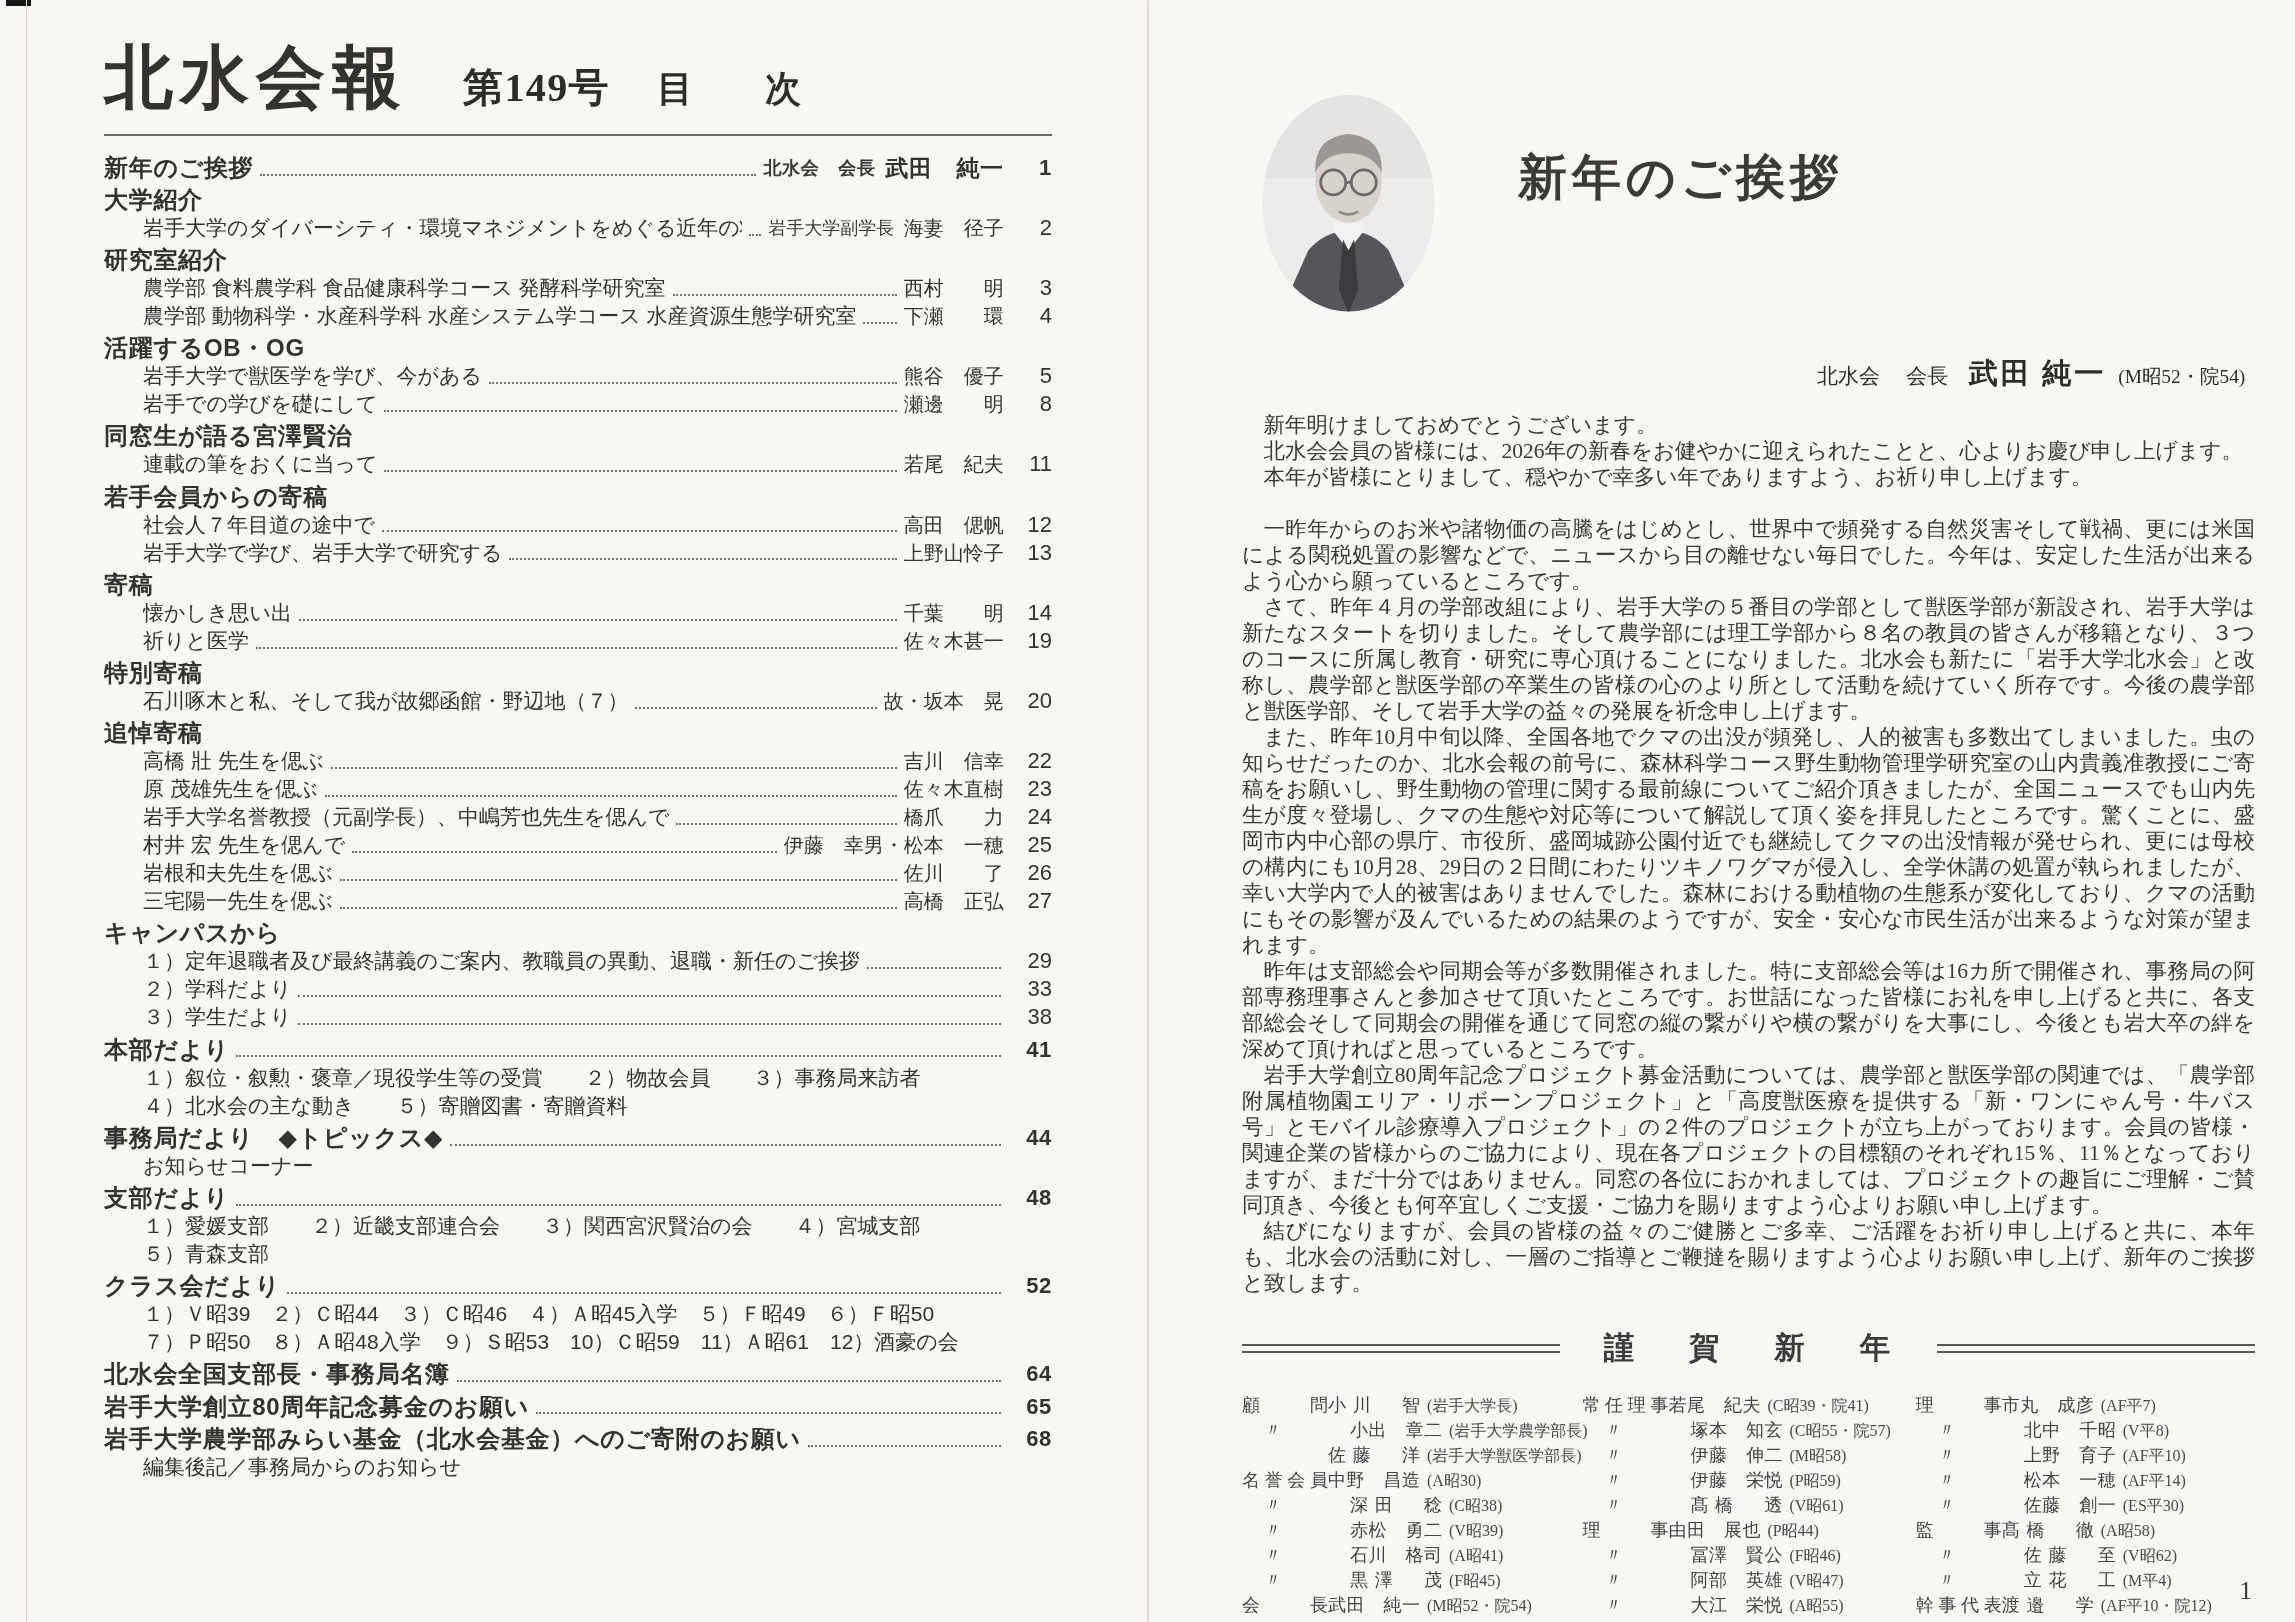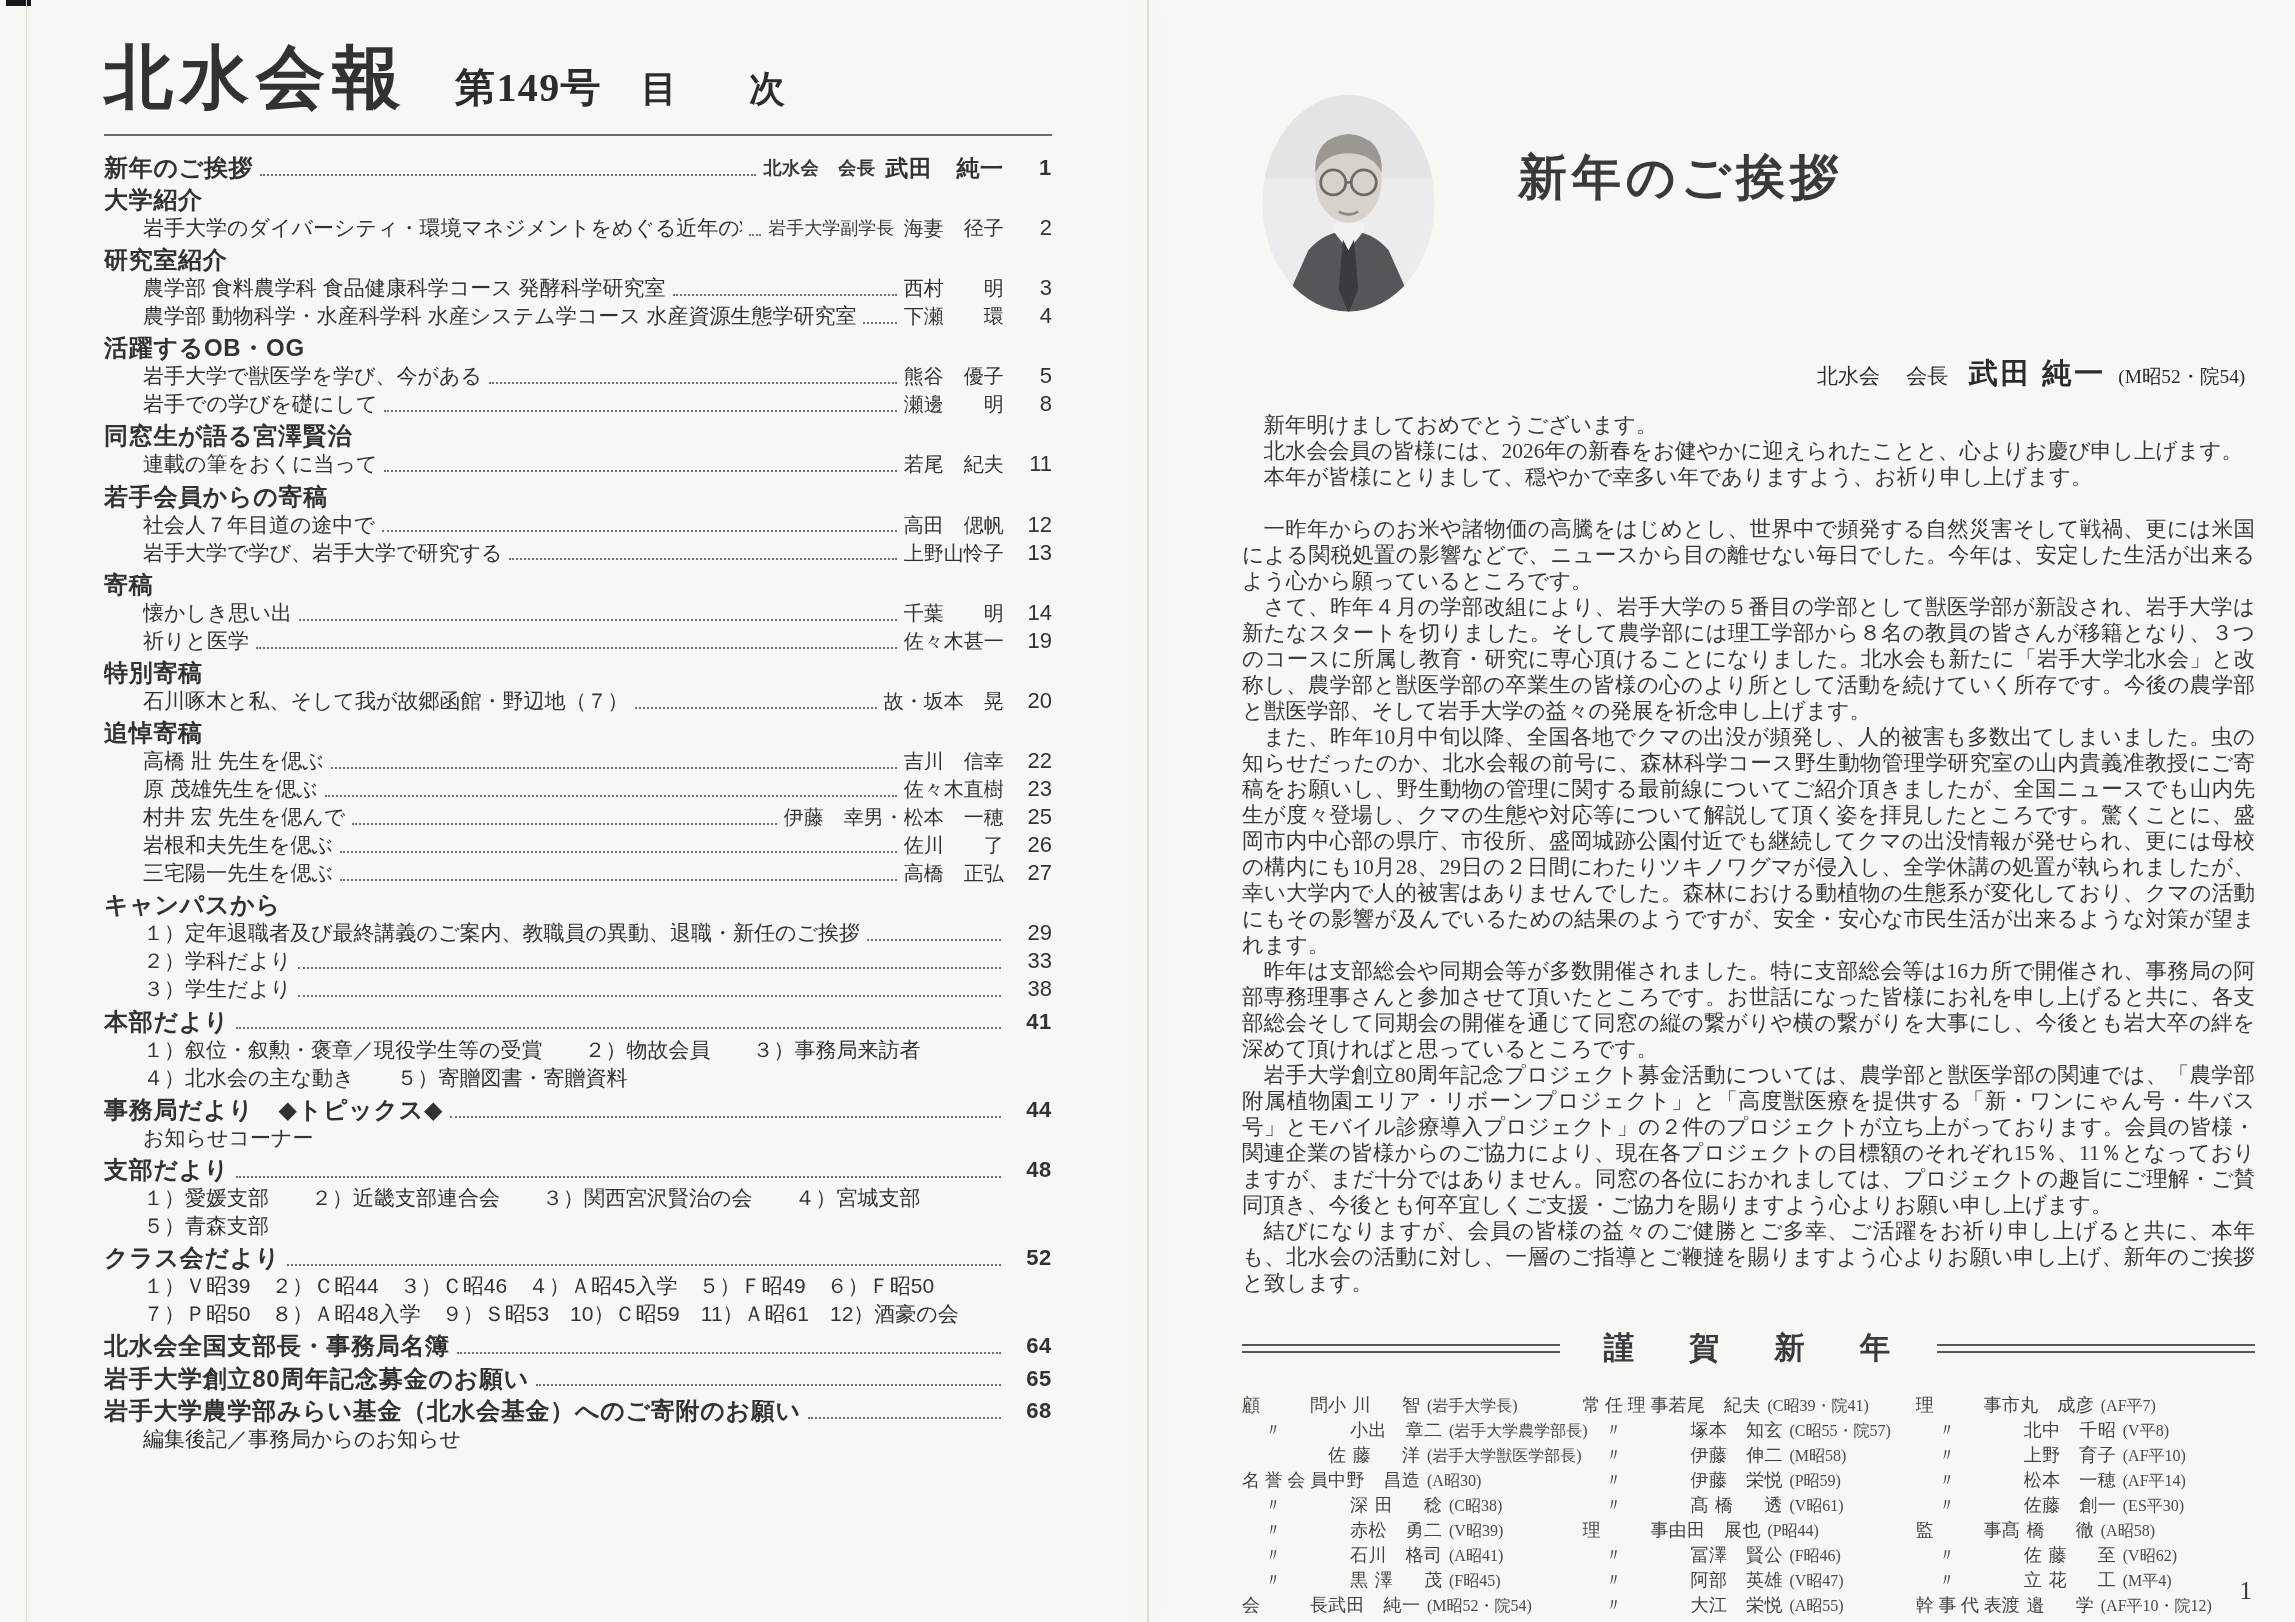"北水会報" .masthead { gap: none -> 8px }
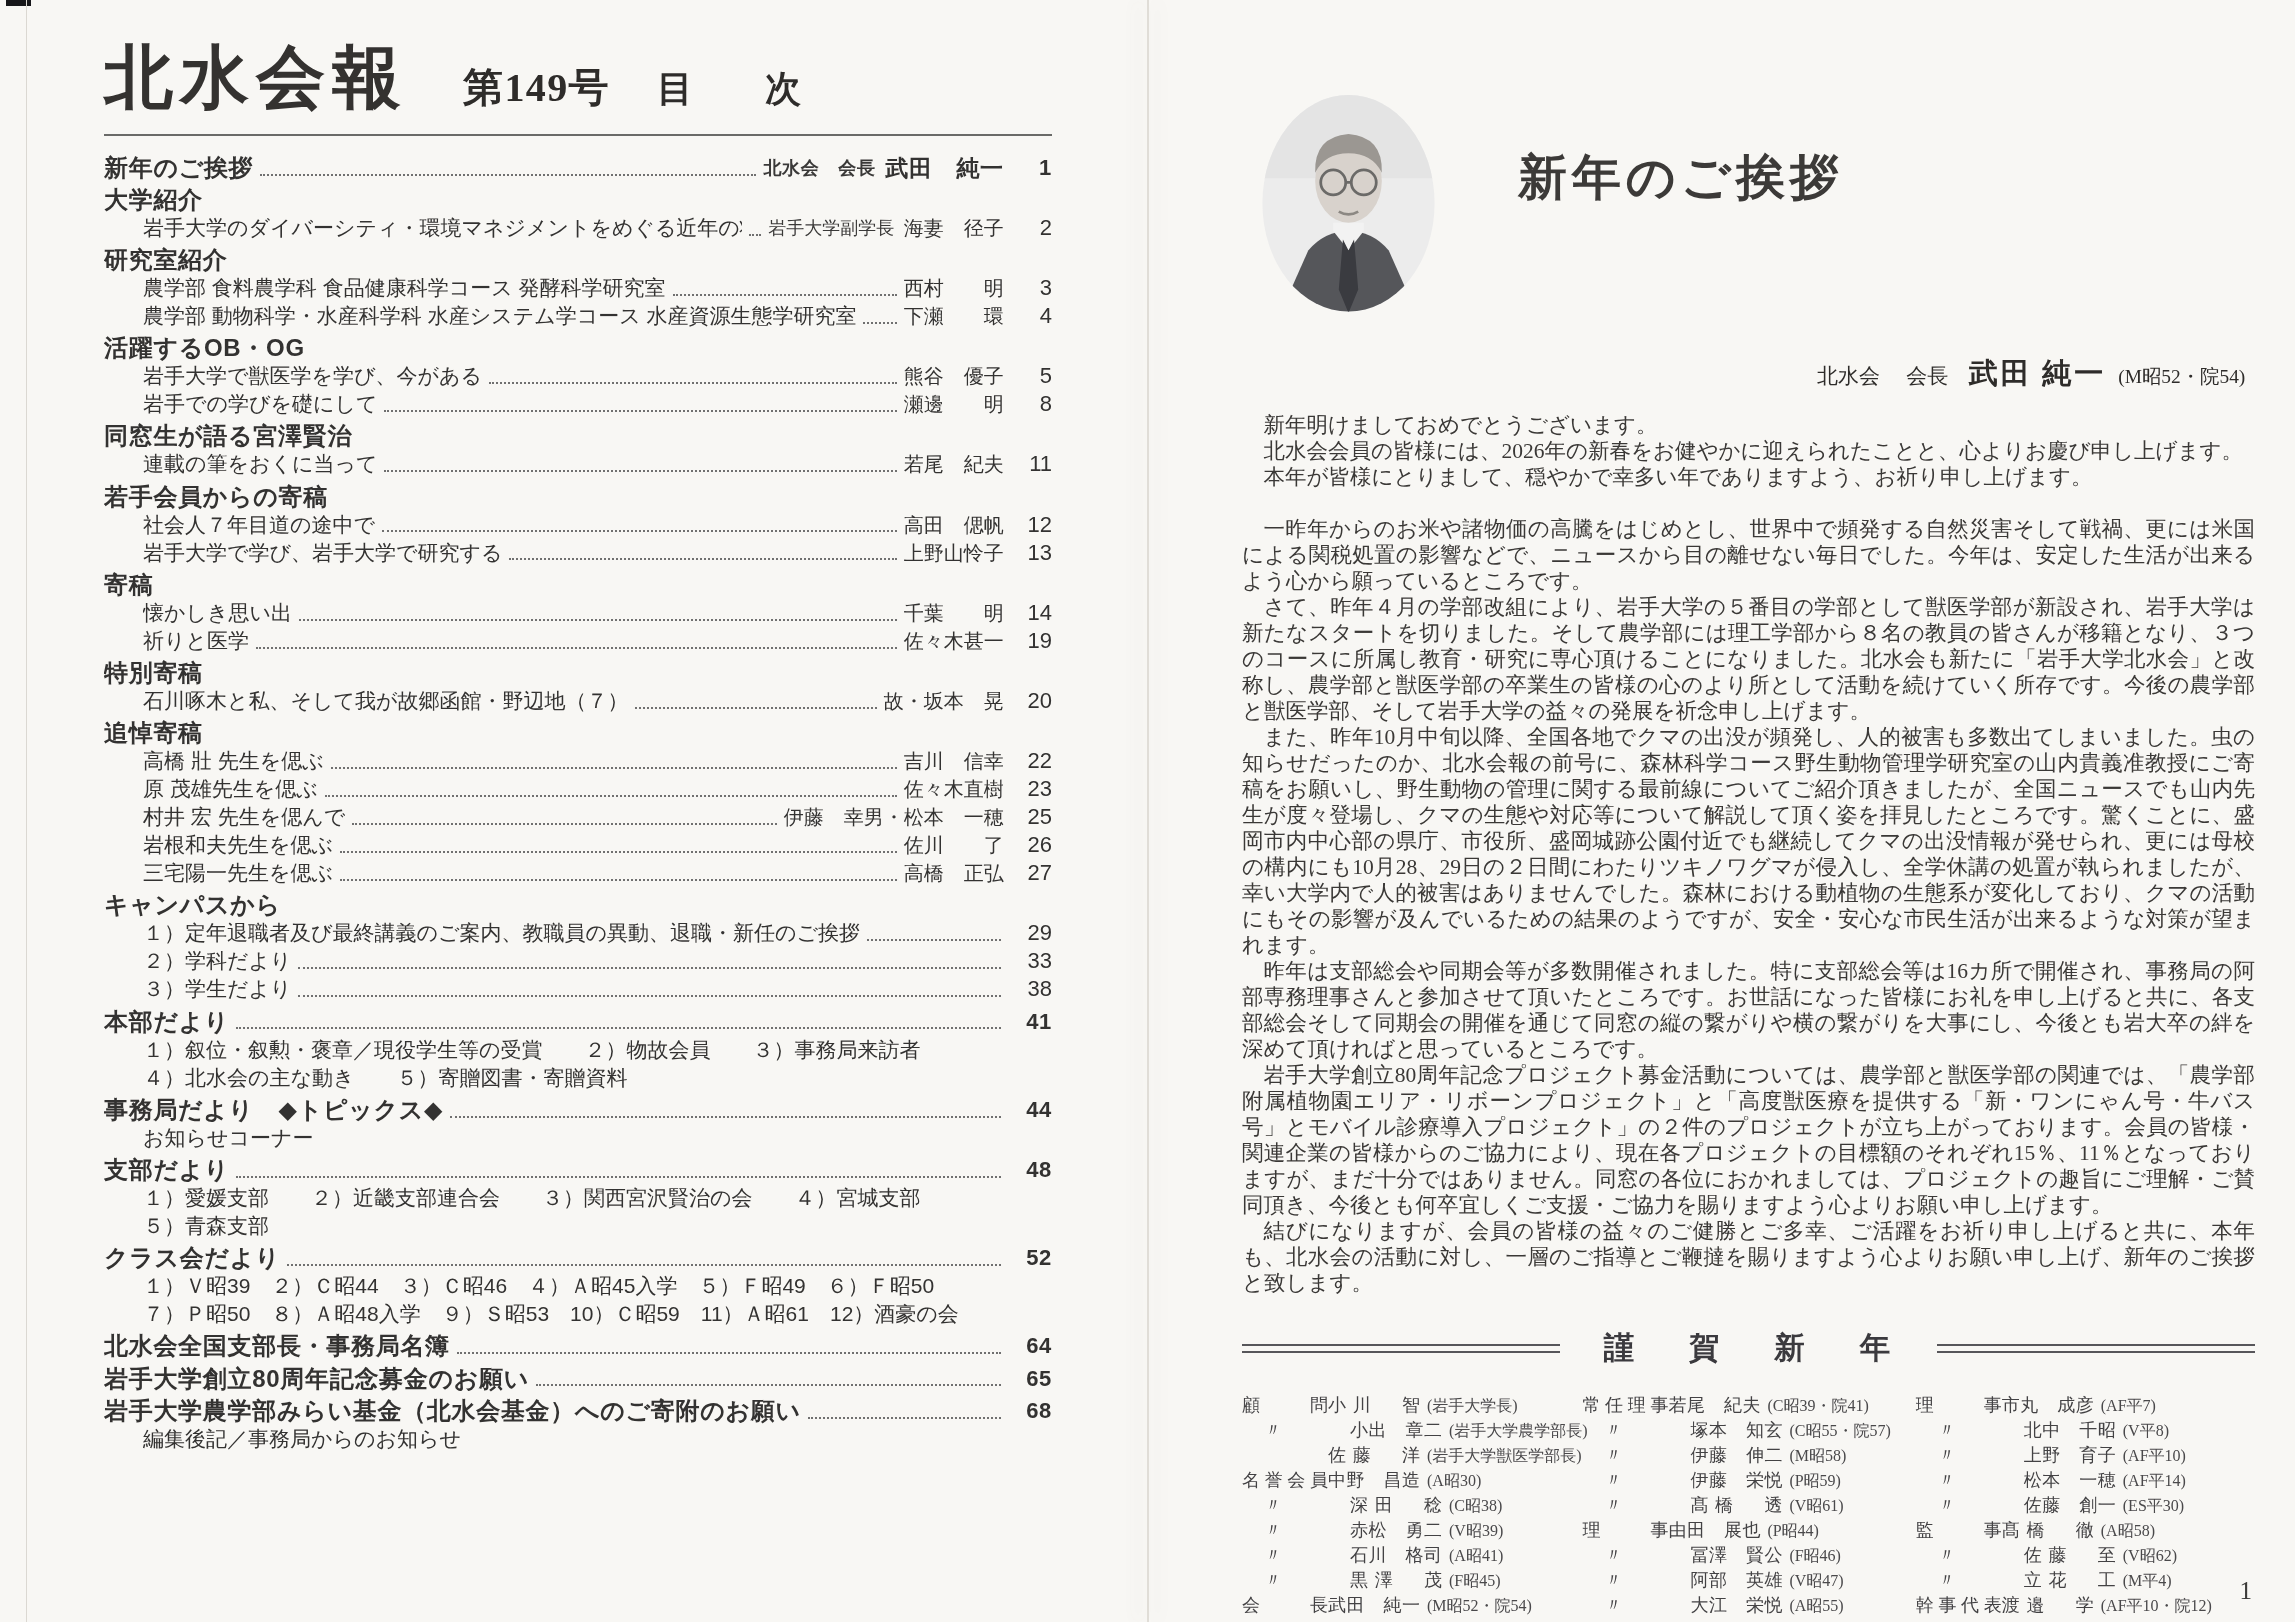"岩手大学名誉教授（元副学長）、中嶋芳也先生を偲んで" div.trow { html: none -> <div> <span>岩手大学名誉教授（元副学長）、中嶋芳也先生を偲んで</span> <span></span> <span>橋爪 力</span> <span>24</span> </div> }
